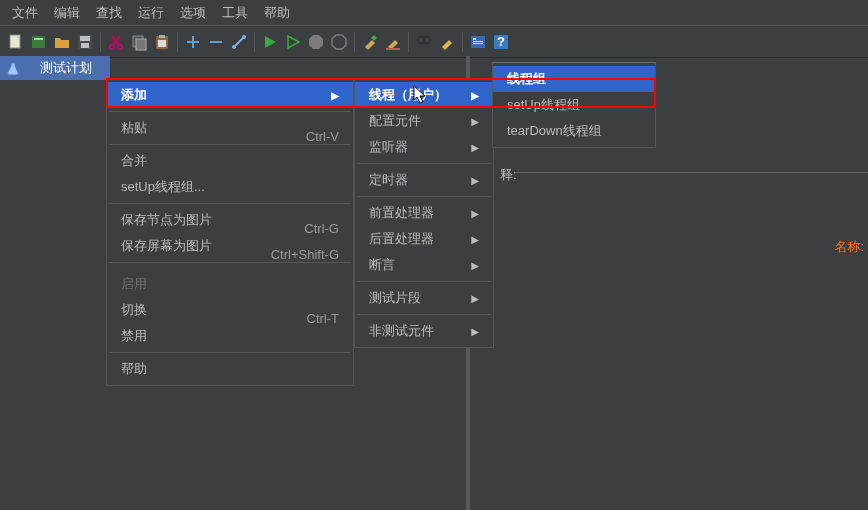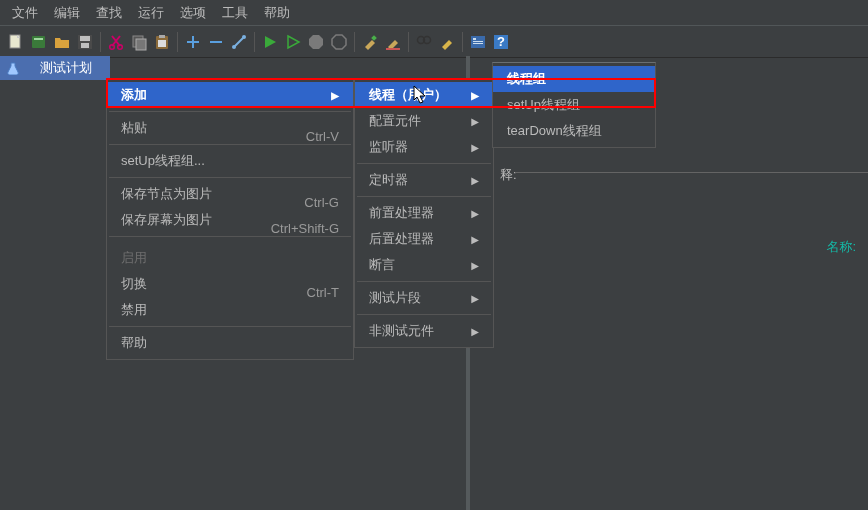"合并" div.item { html: none -> <div> <span>合并</span> </div> }
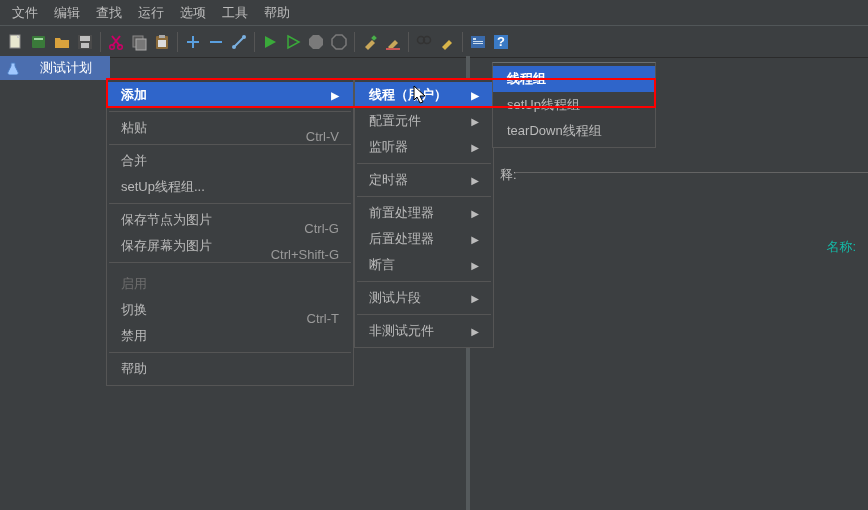"名称:" .label-name { color: #14b8a6 -> #f97316; right: 12px -> 4px }
